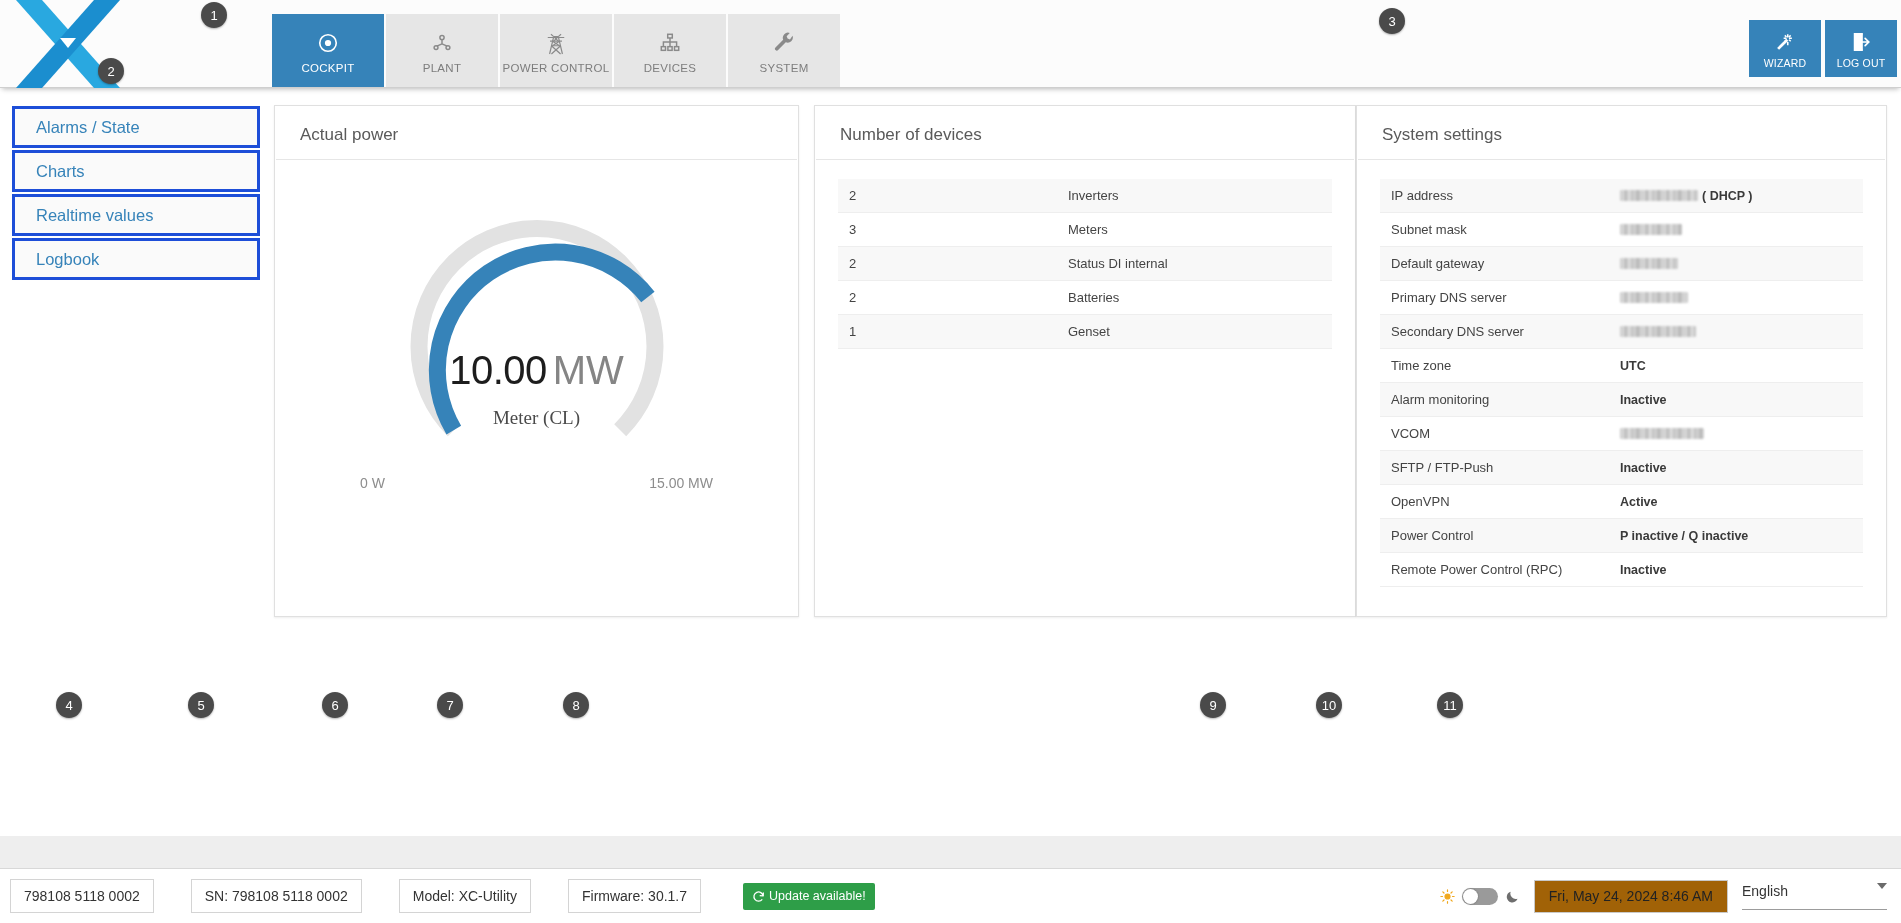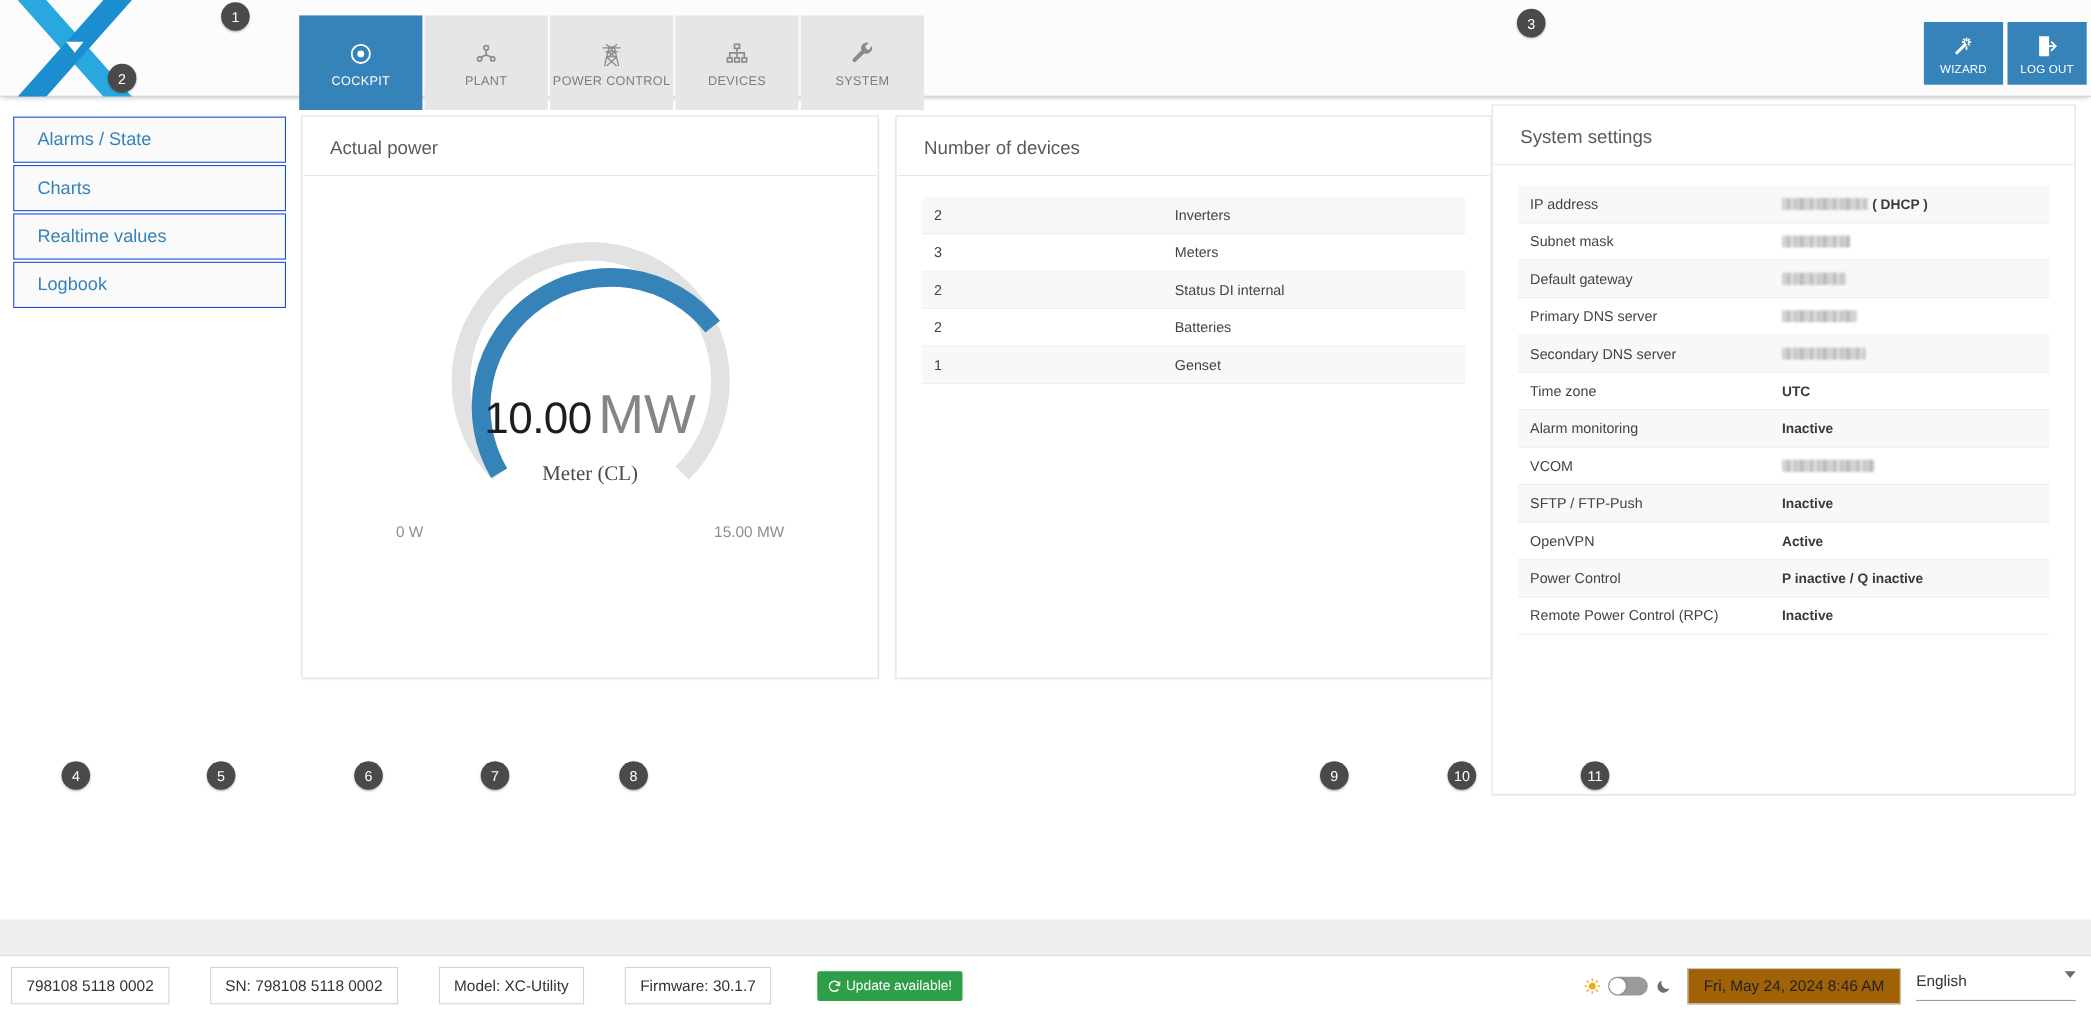"COCKPIT" .tab { height: 86px -> 73px }
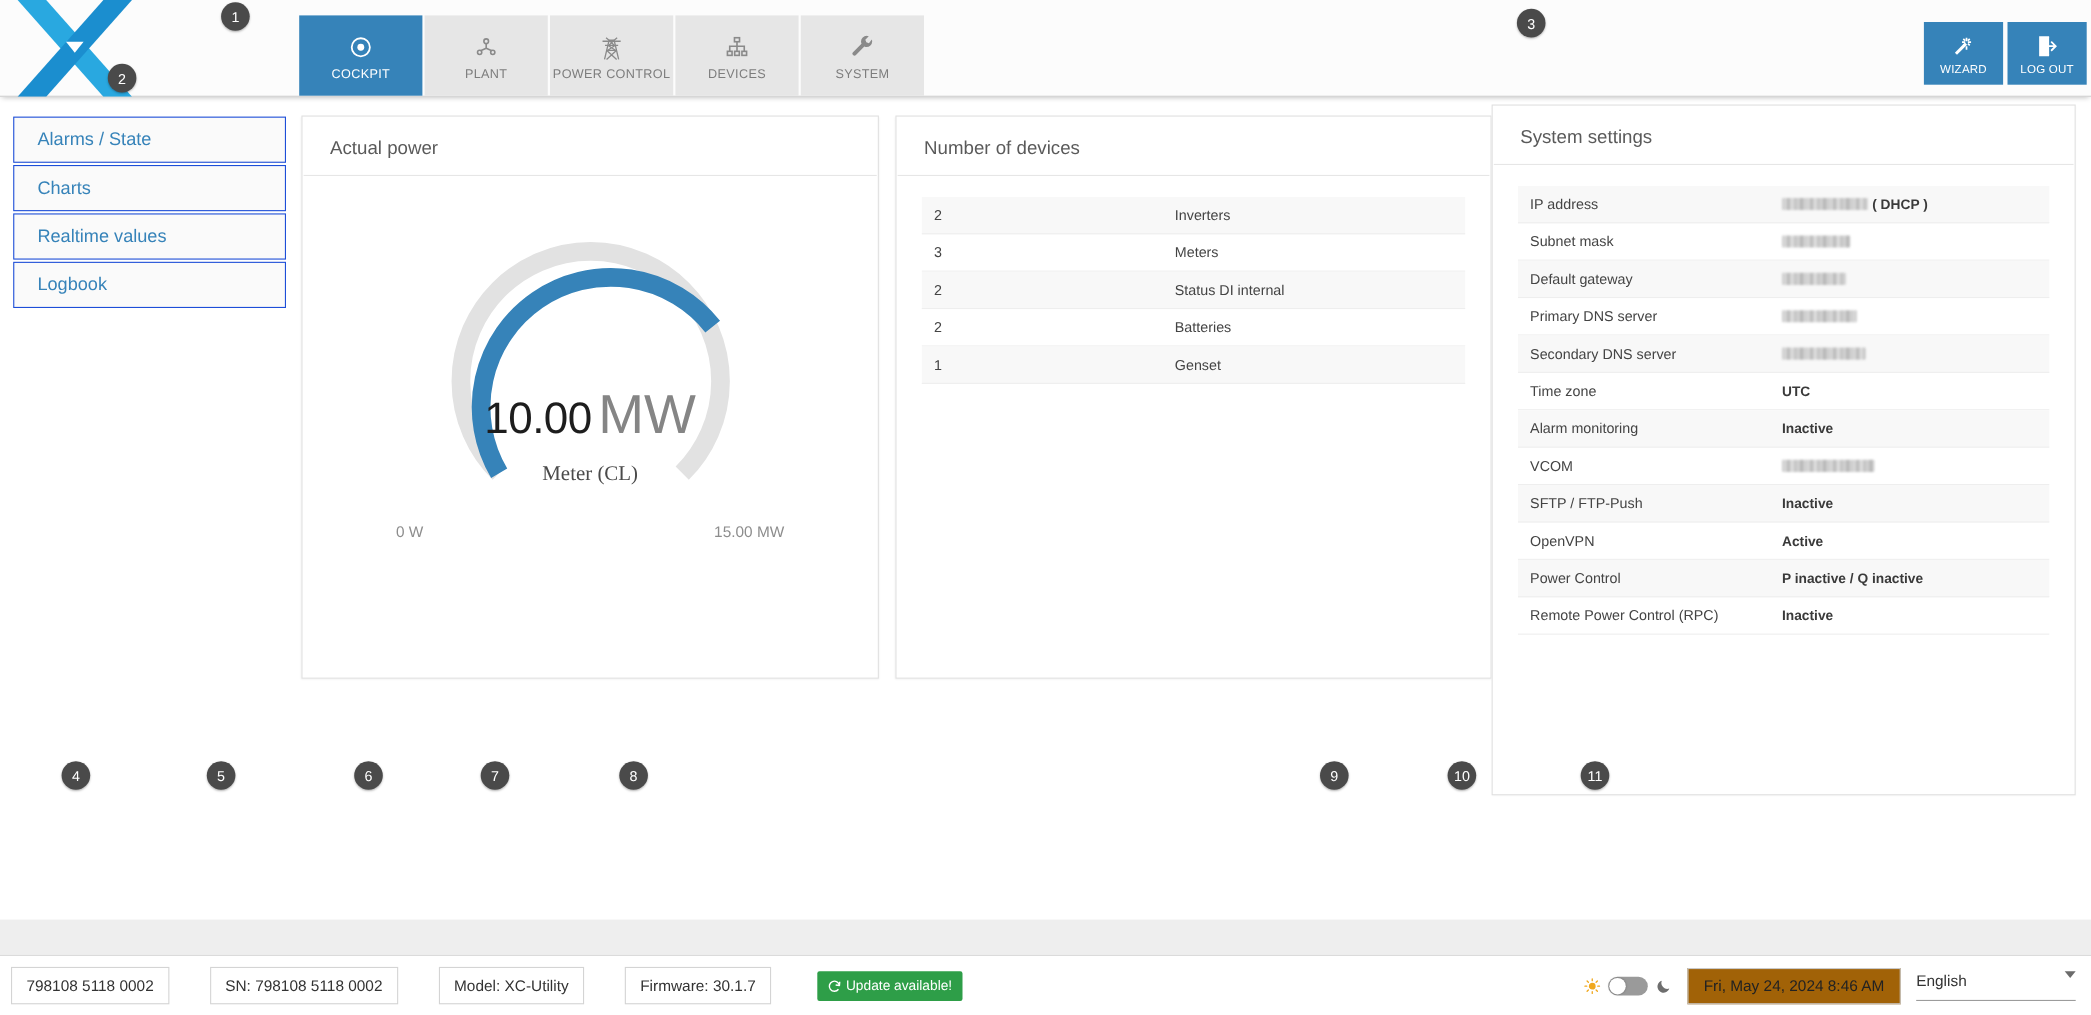"Alarms / State" .side-item { border: 1px solid #1d4ed8 -> 3px solid #1d4ed8 }
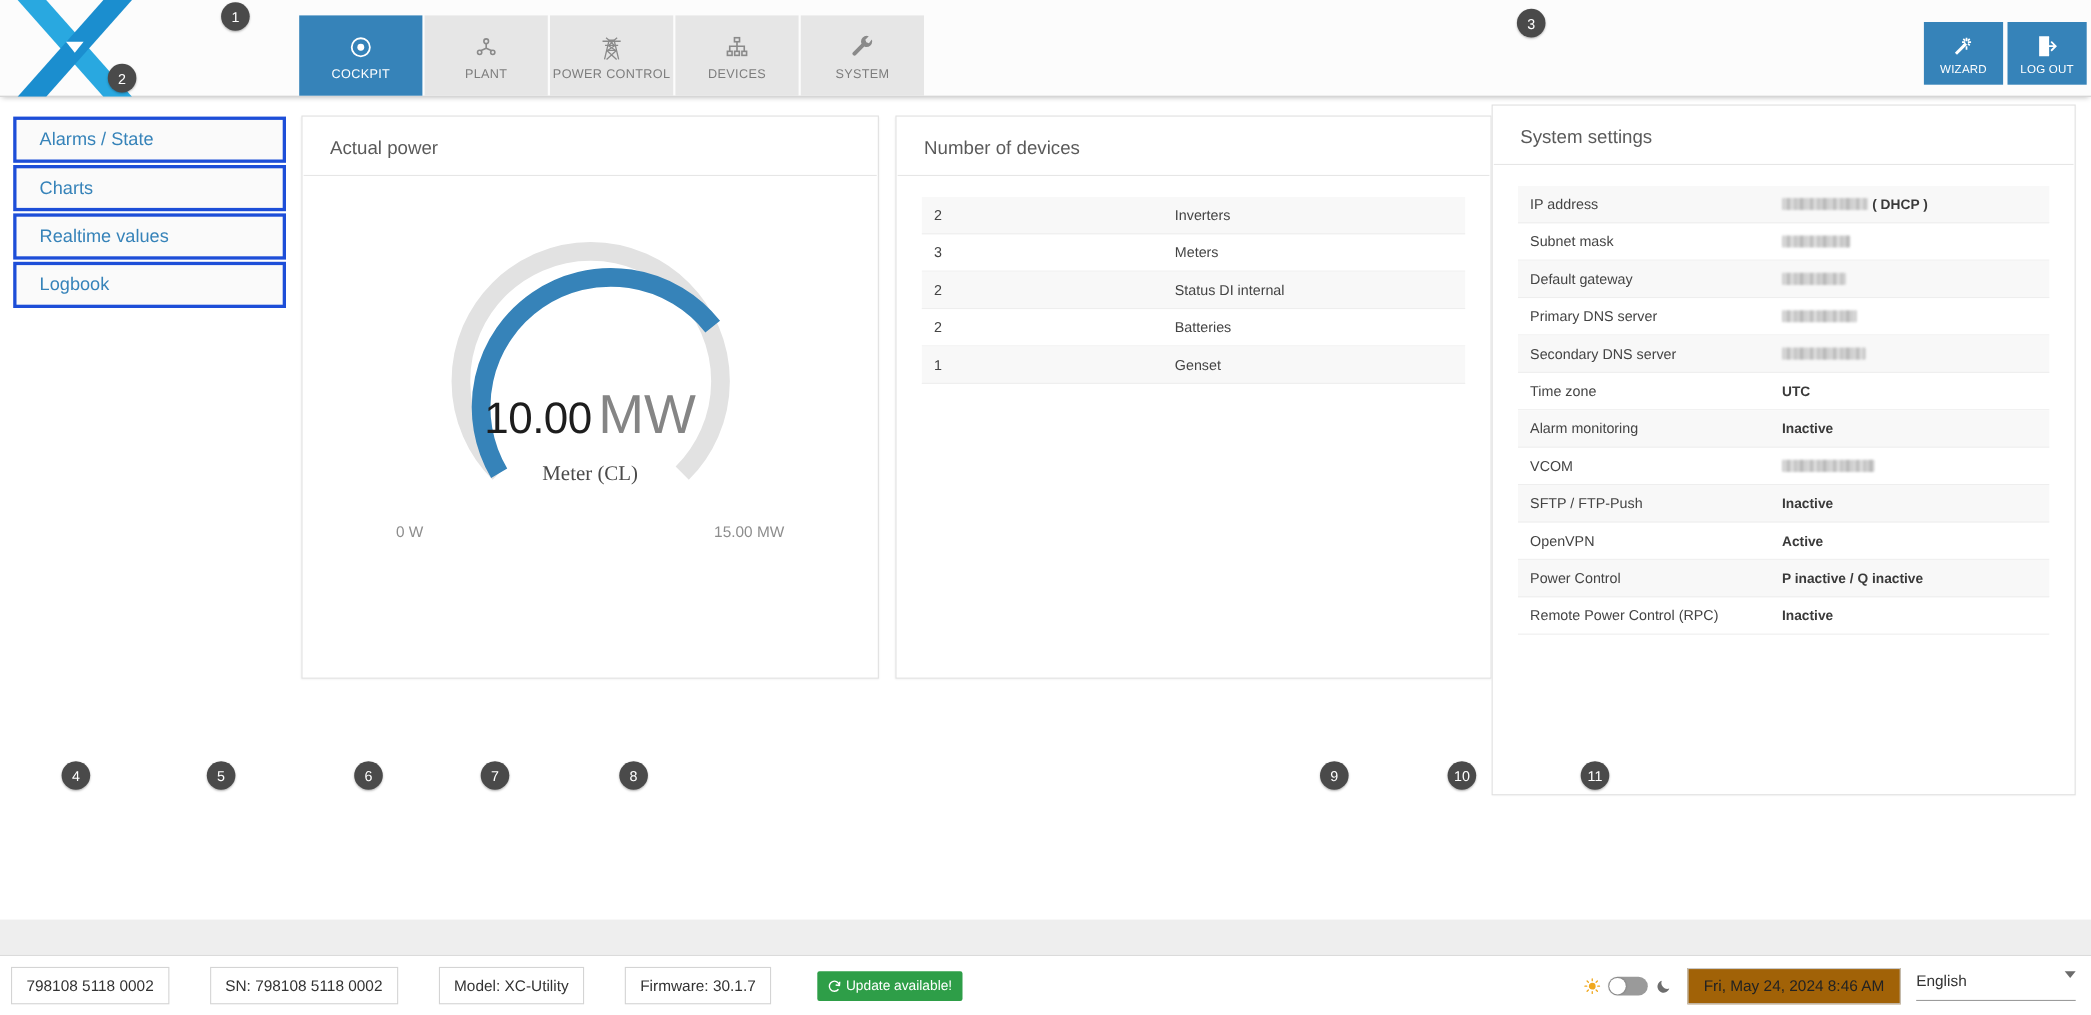"System settings" #panel-settings { height: 628px -> 512px; top: 95px -> 105px }
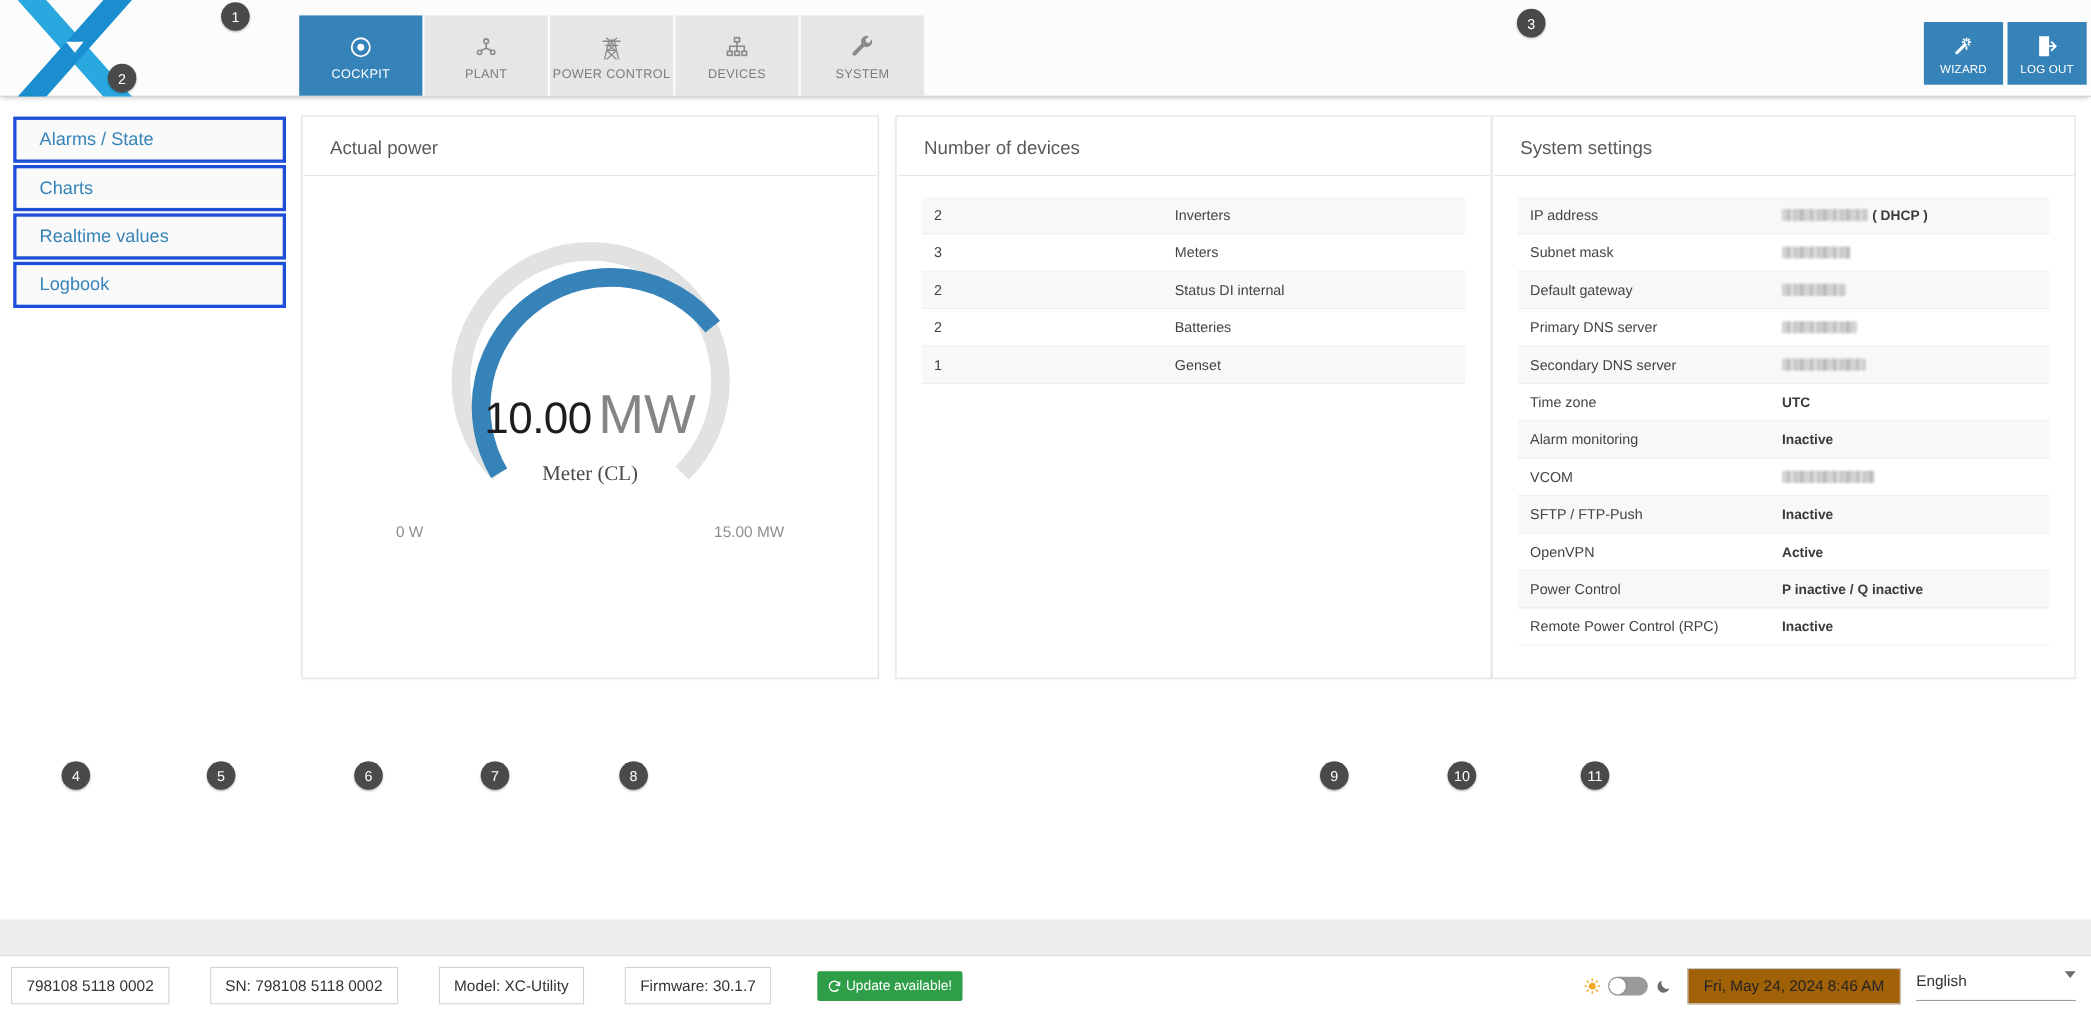"MW" .gauge-unit { font-size: 50px -> 40px }
